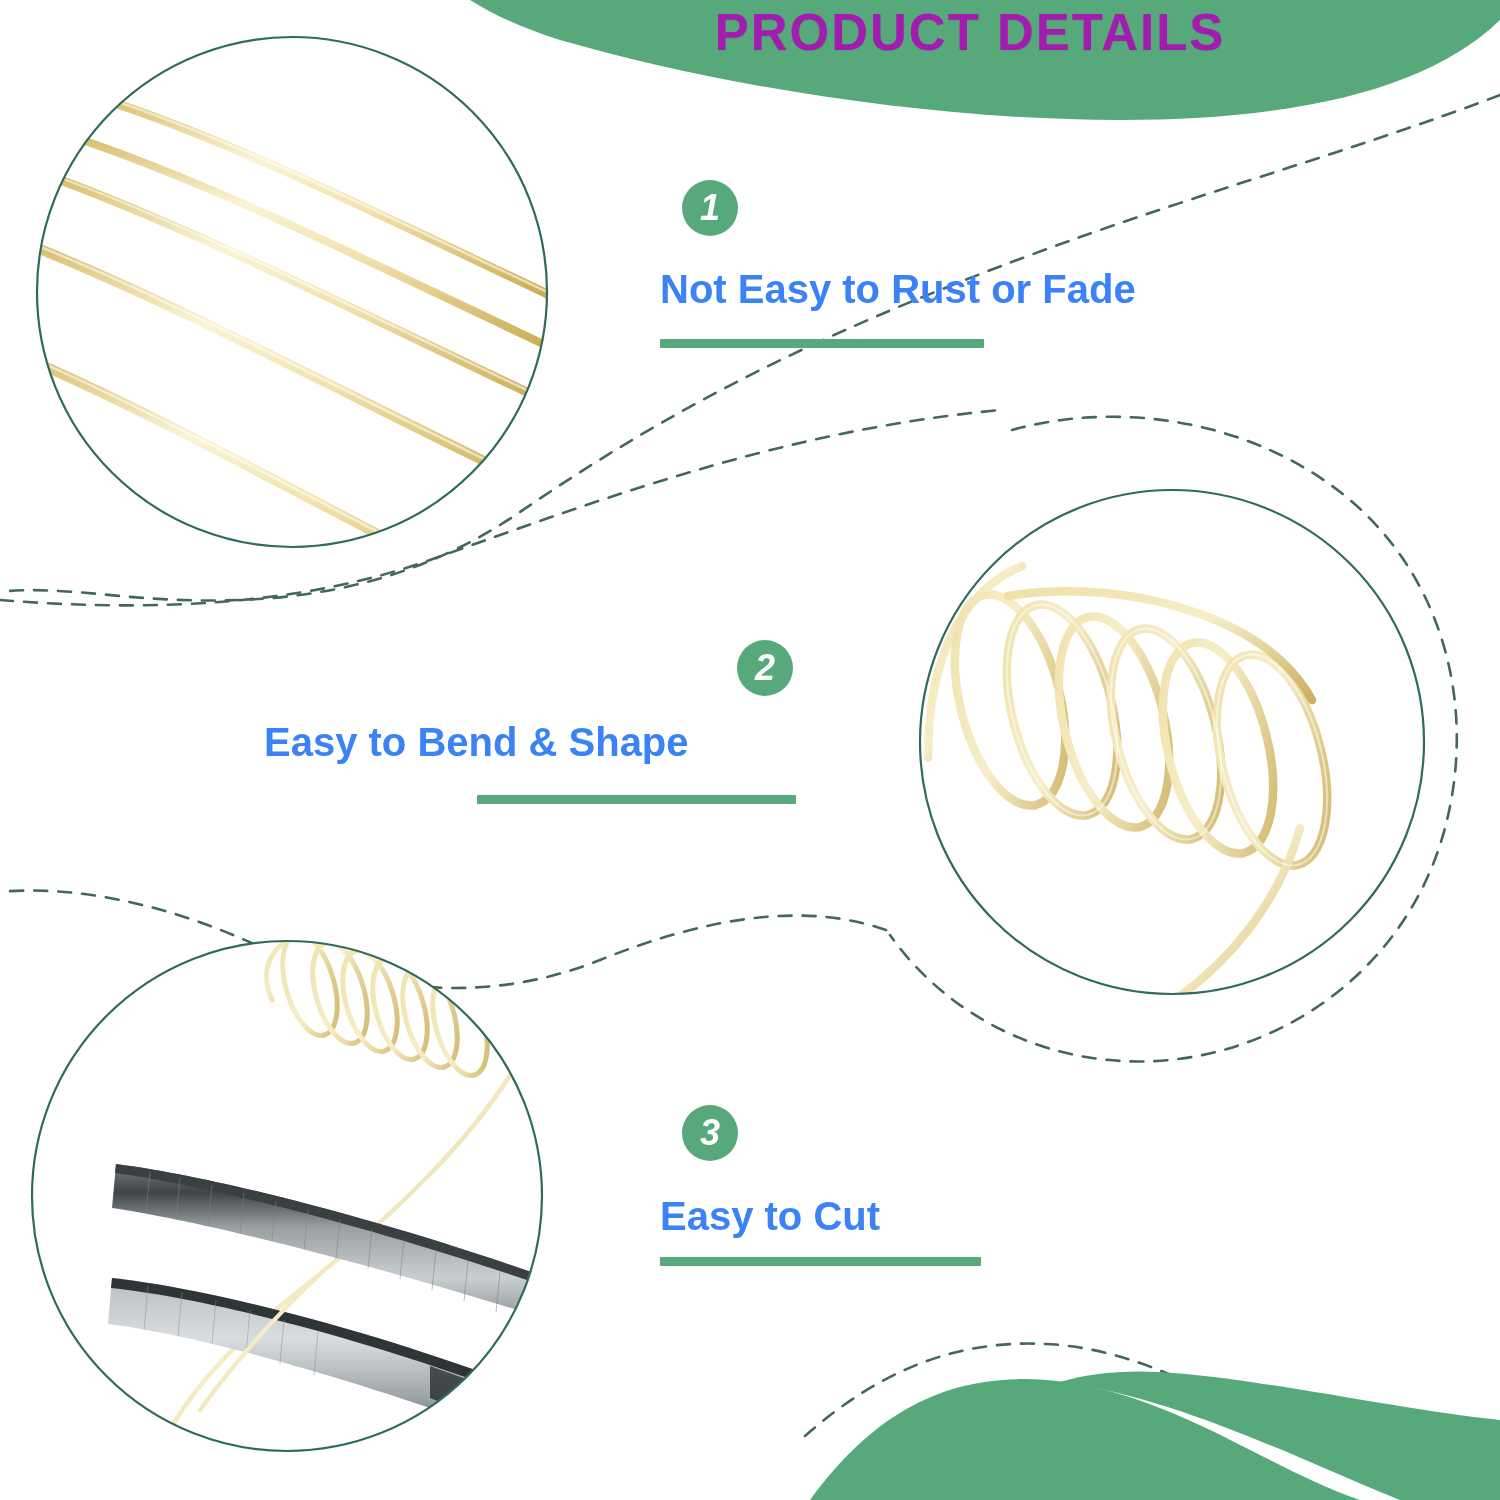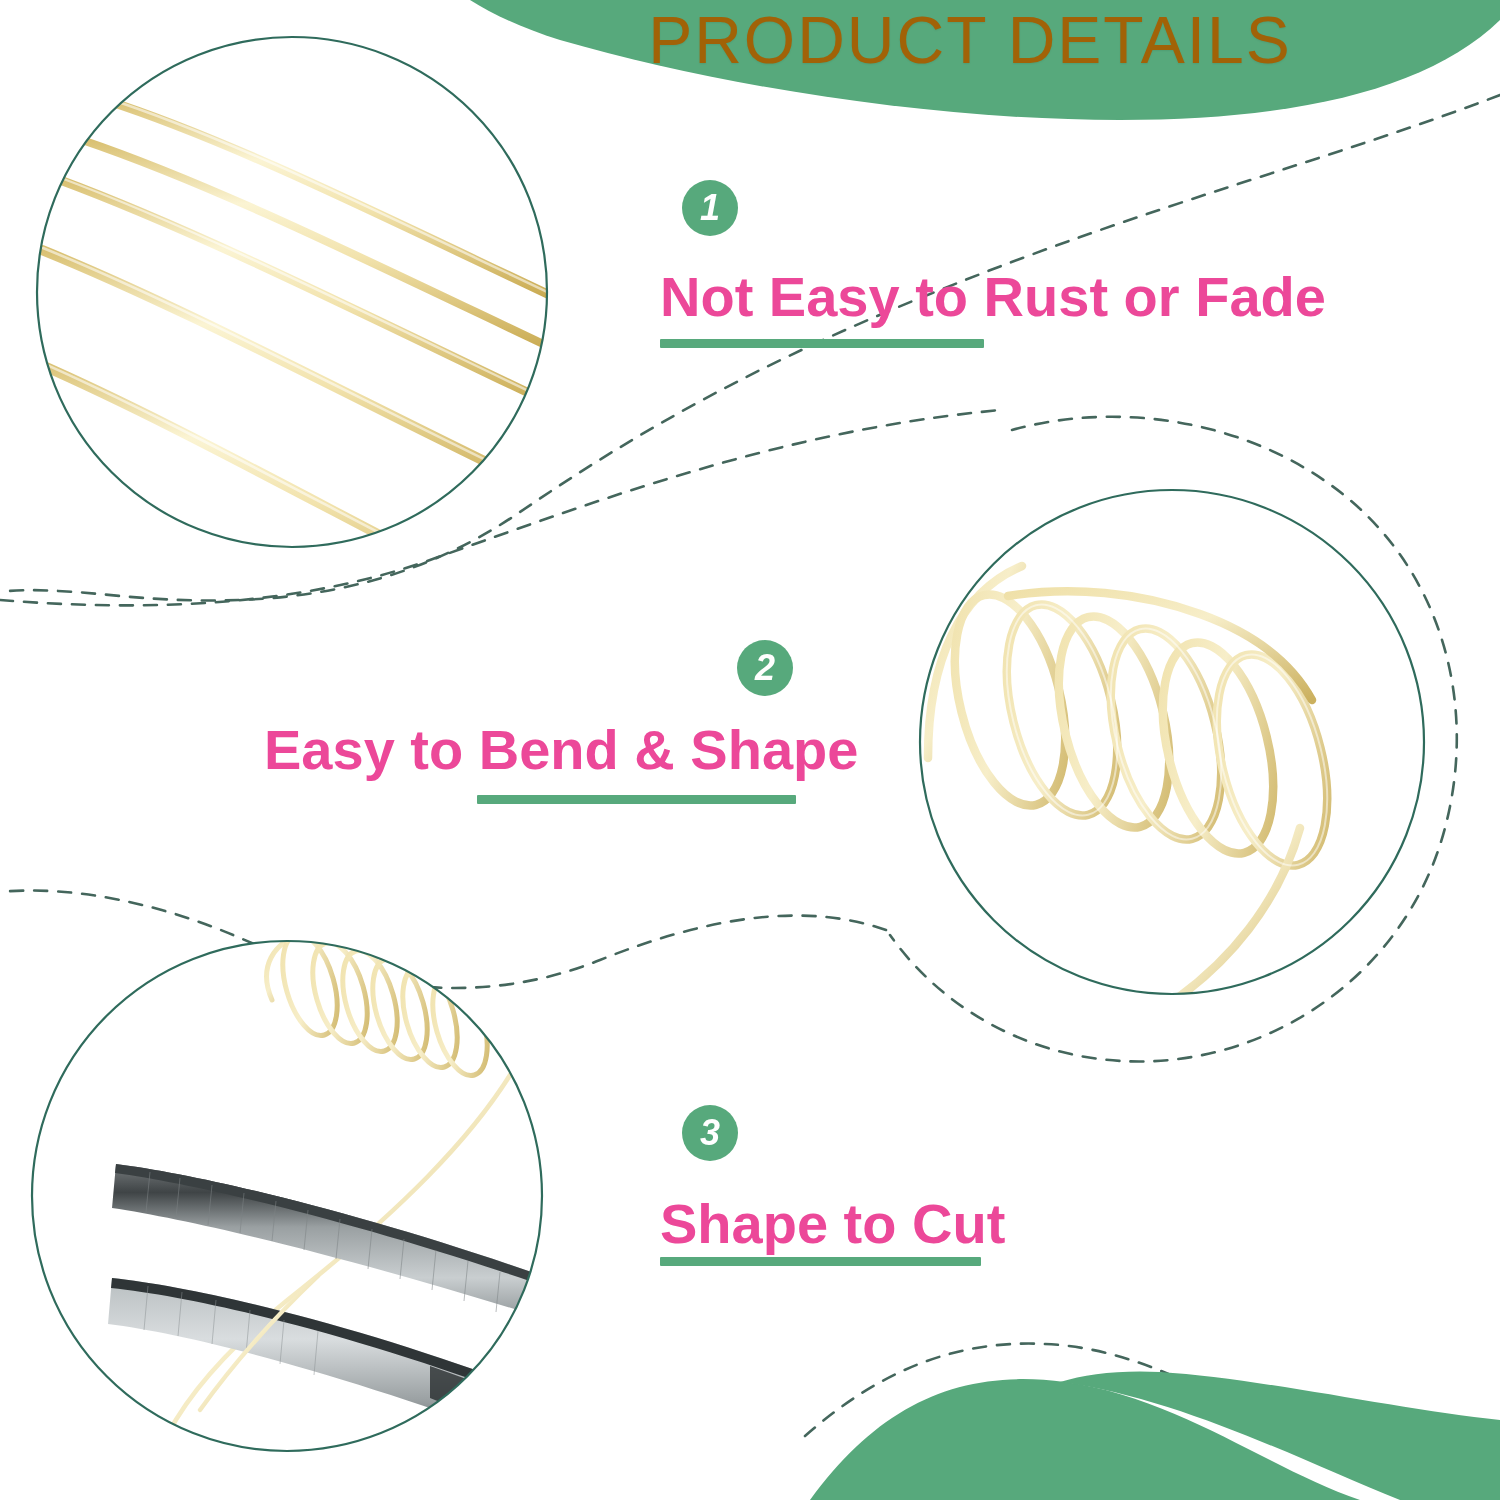"PRODUCT DETAILS" #header-title { color: #a16207 -> #a21caf; font-size: 66px -> 51px; font-weight: normal -> bold }
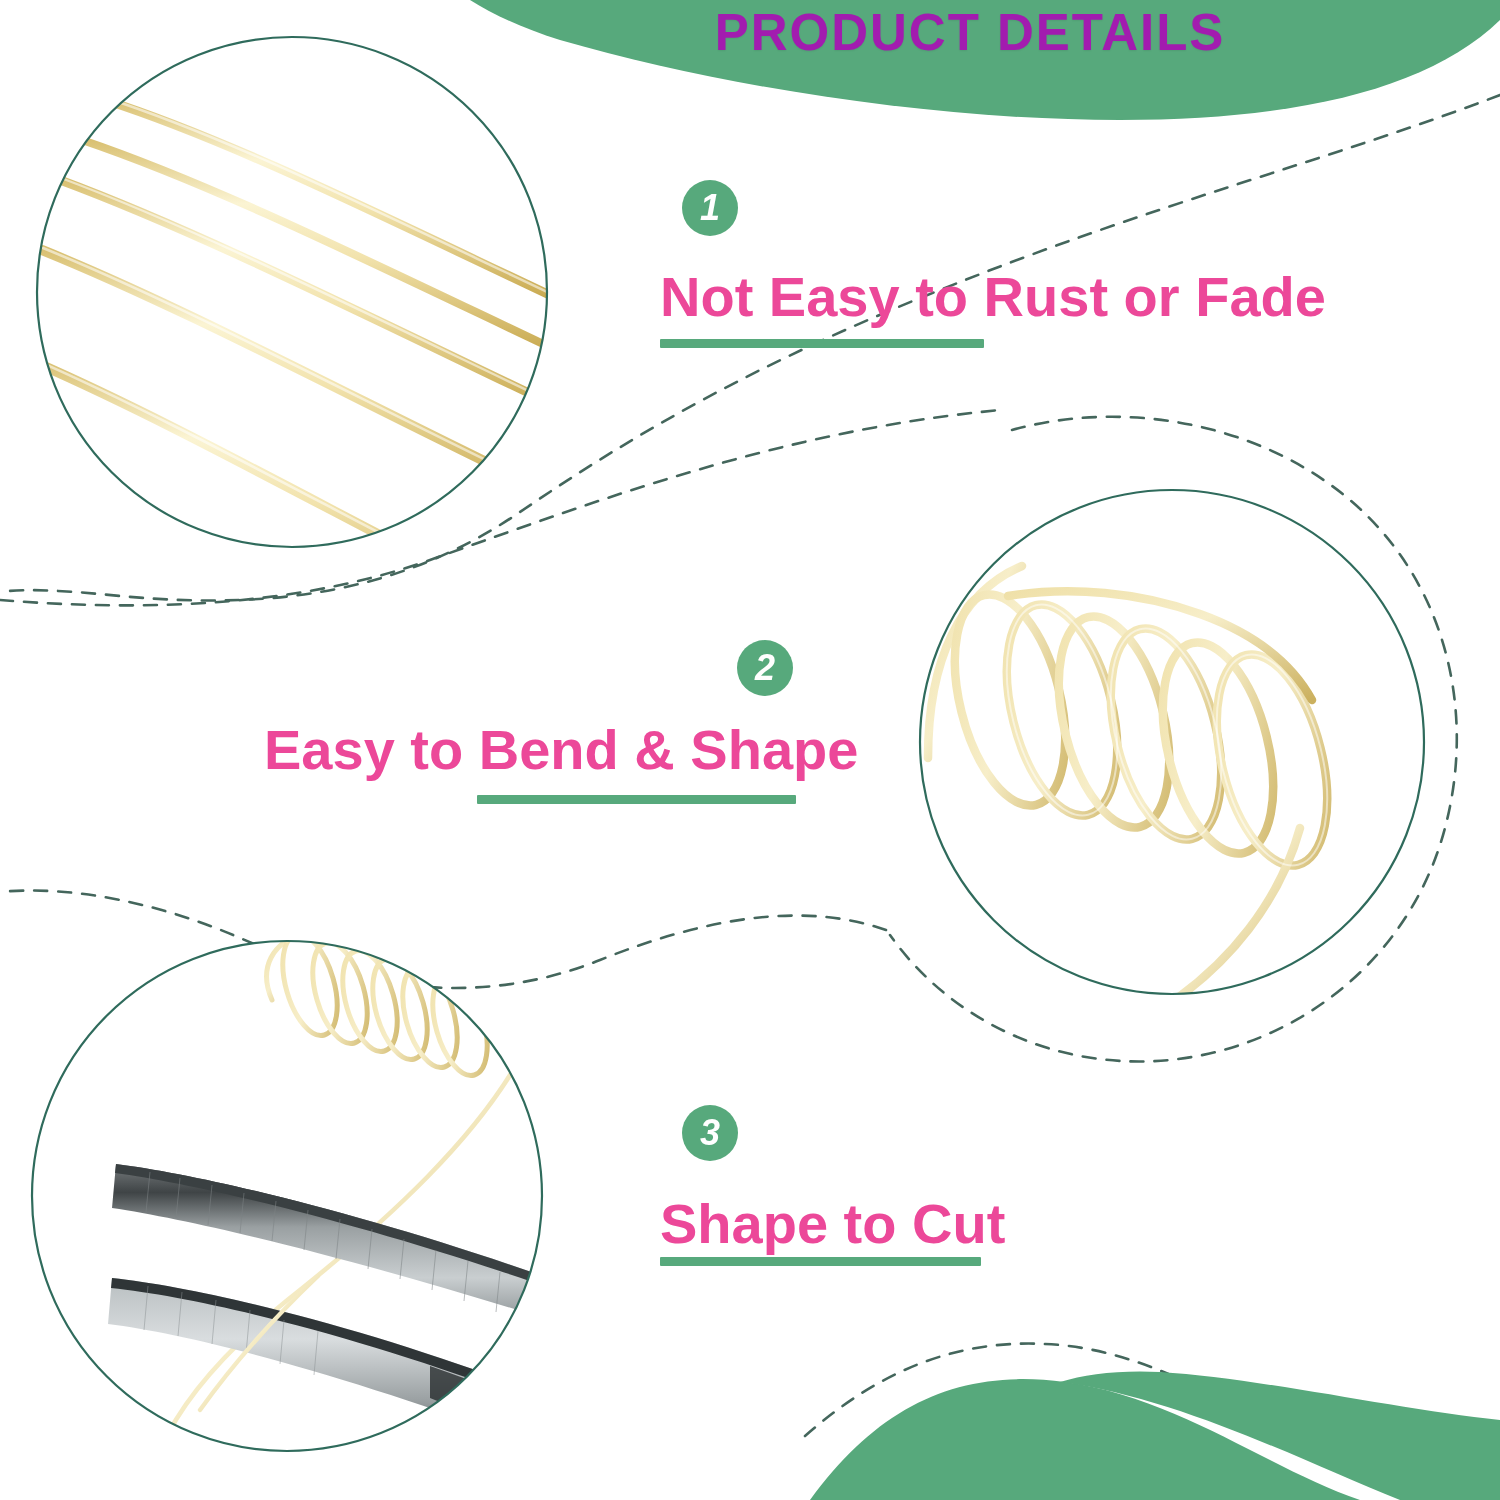"Not Easy to Rust or" .ftitle { color: #ec4899 -> #3b82f6; font-size: 56px -> 40px }
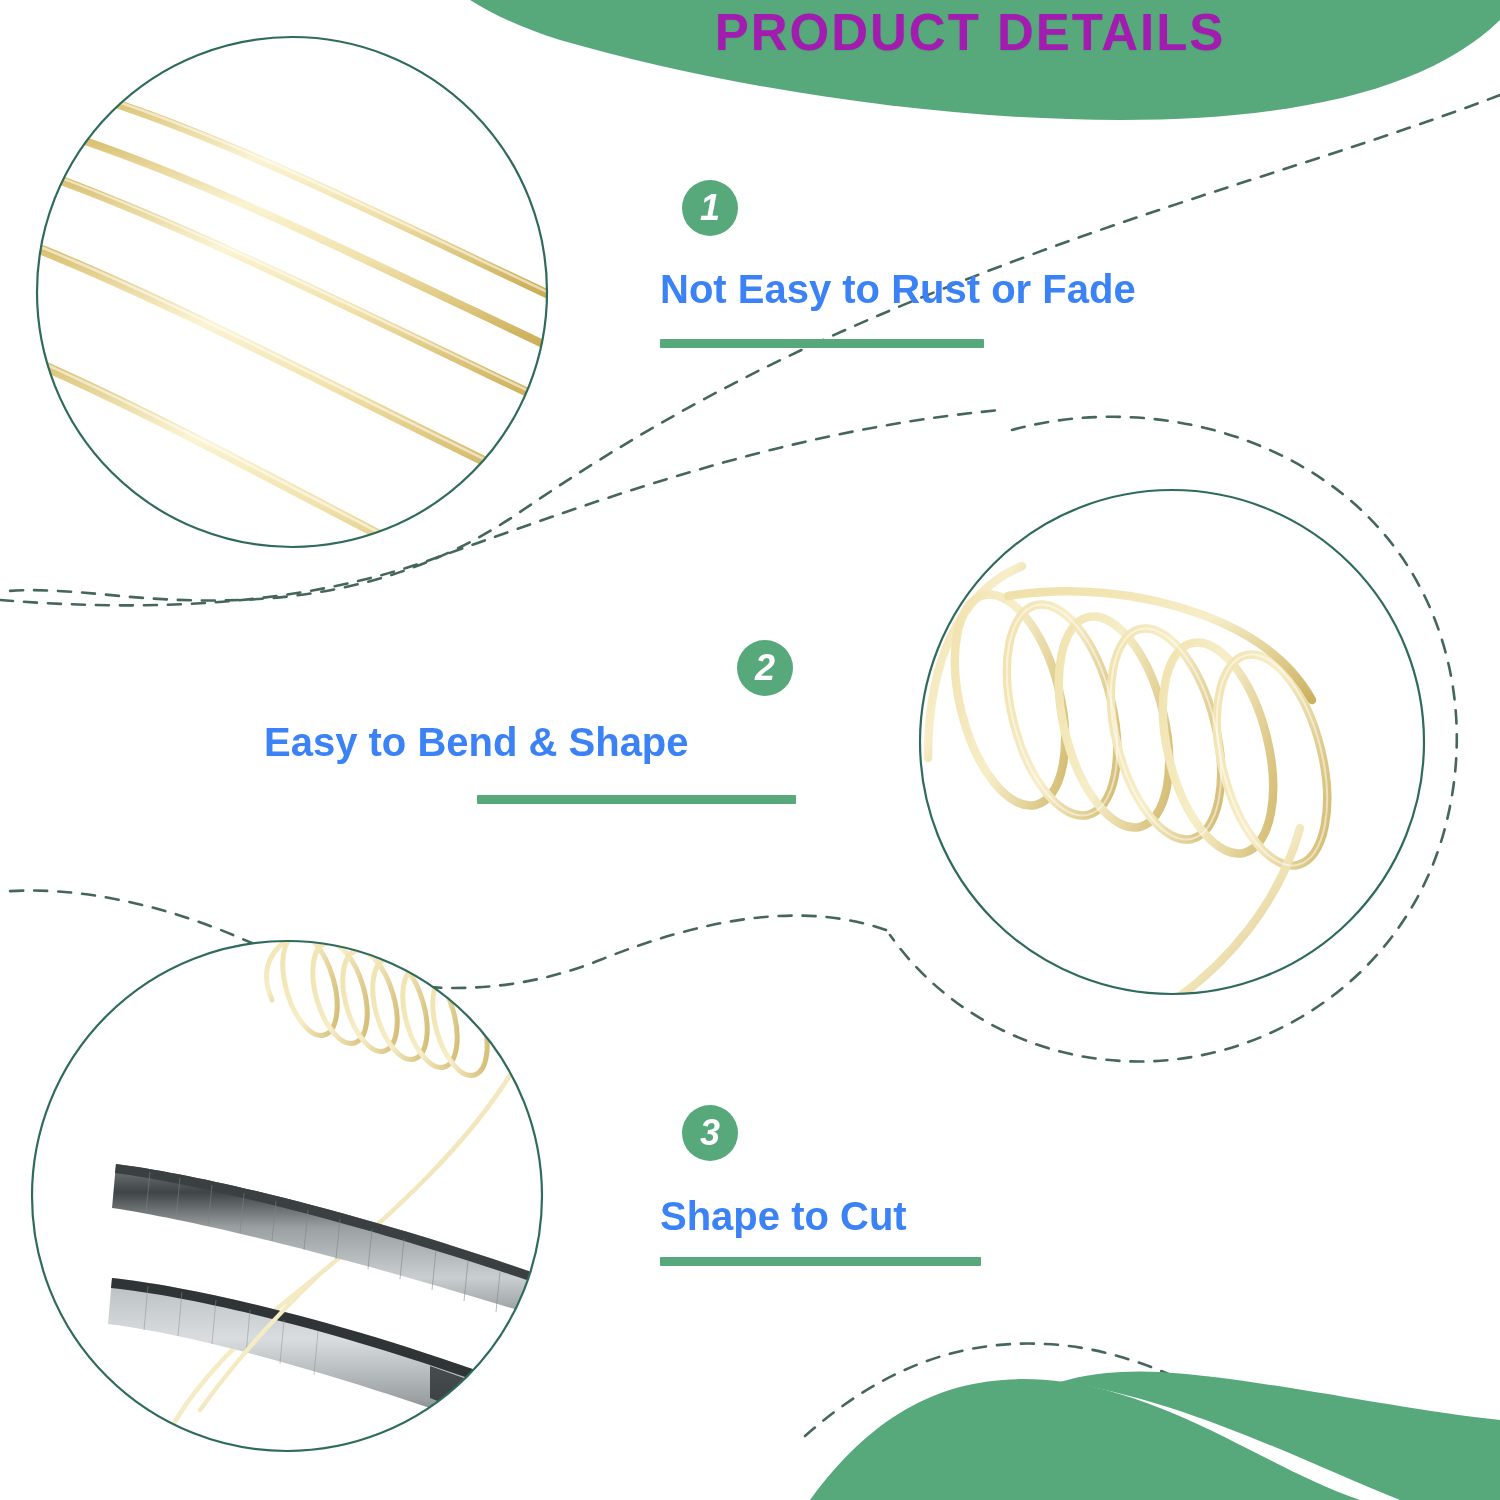"Shape to Cut" div.ftitle { text: Shape -> Easy }
